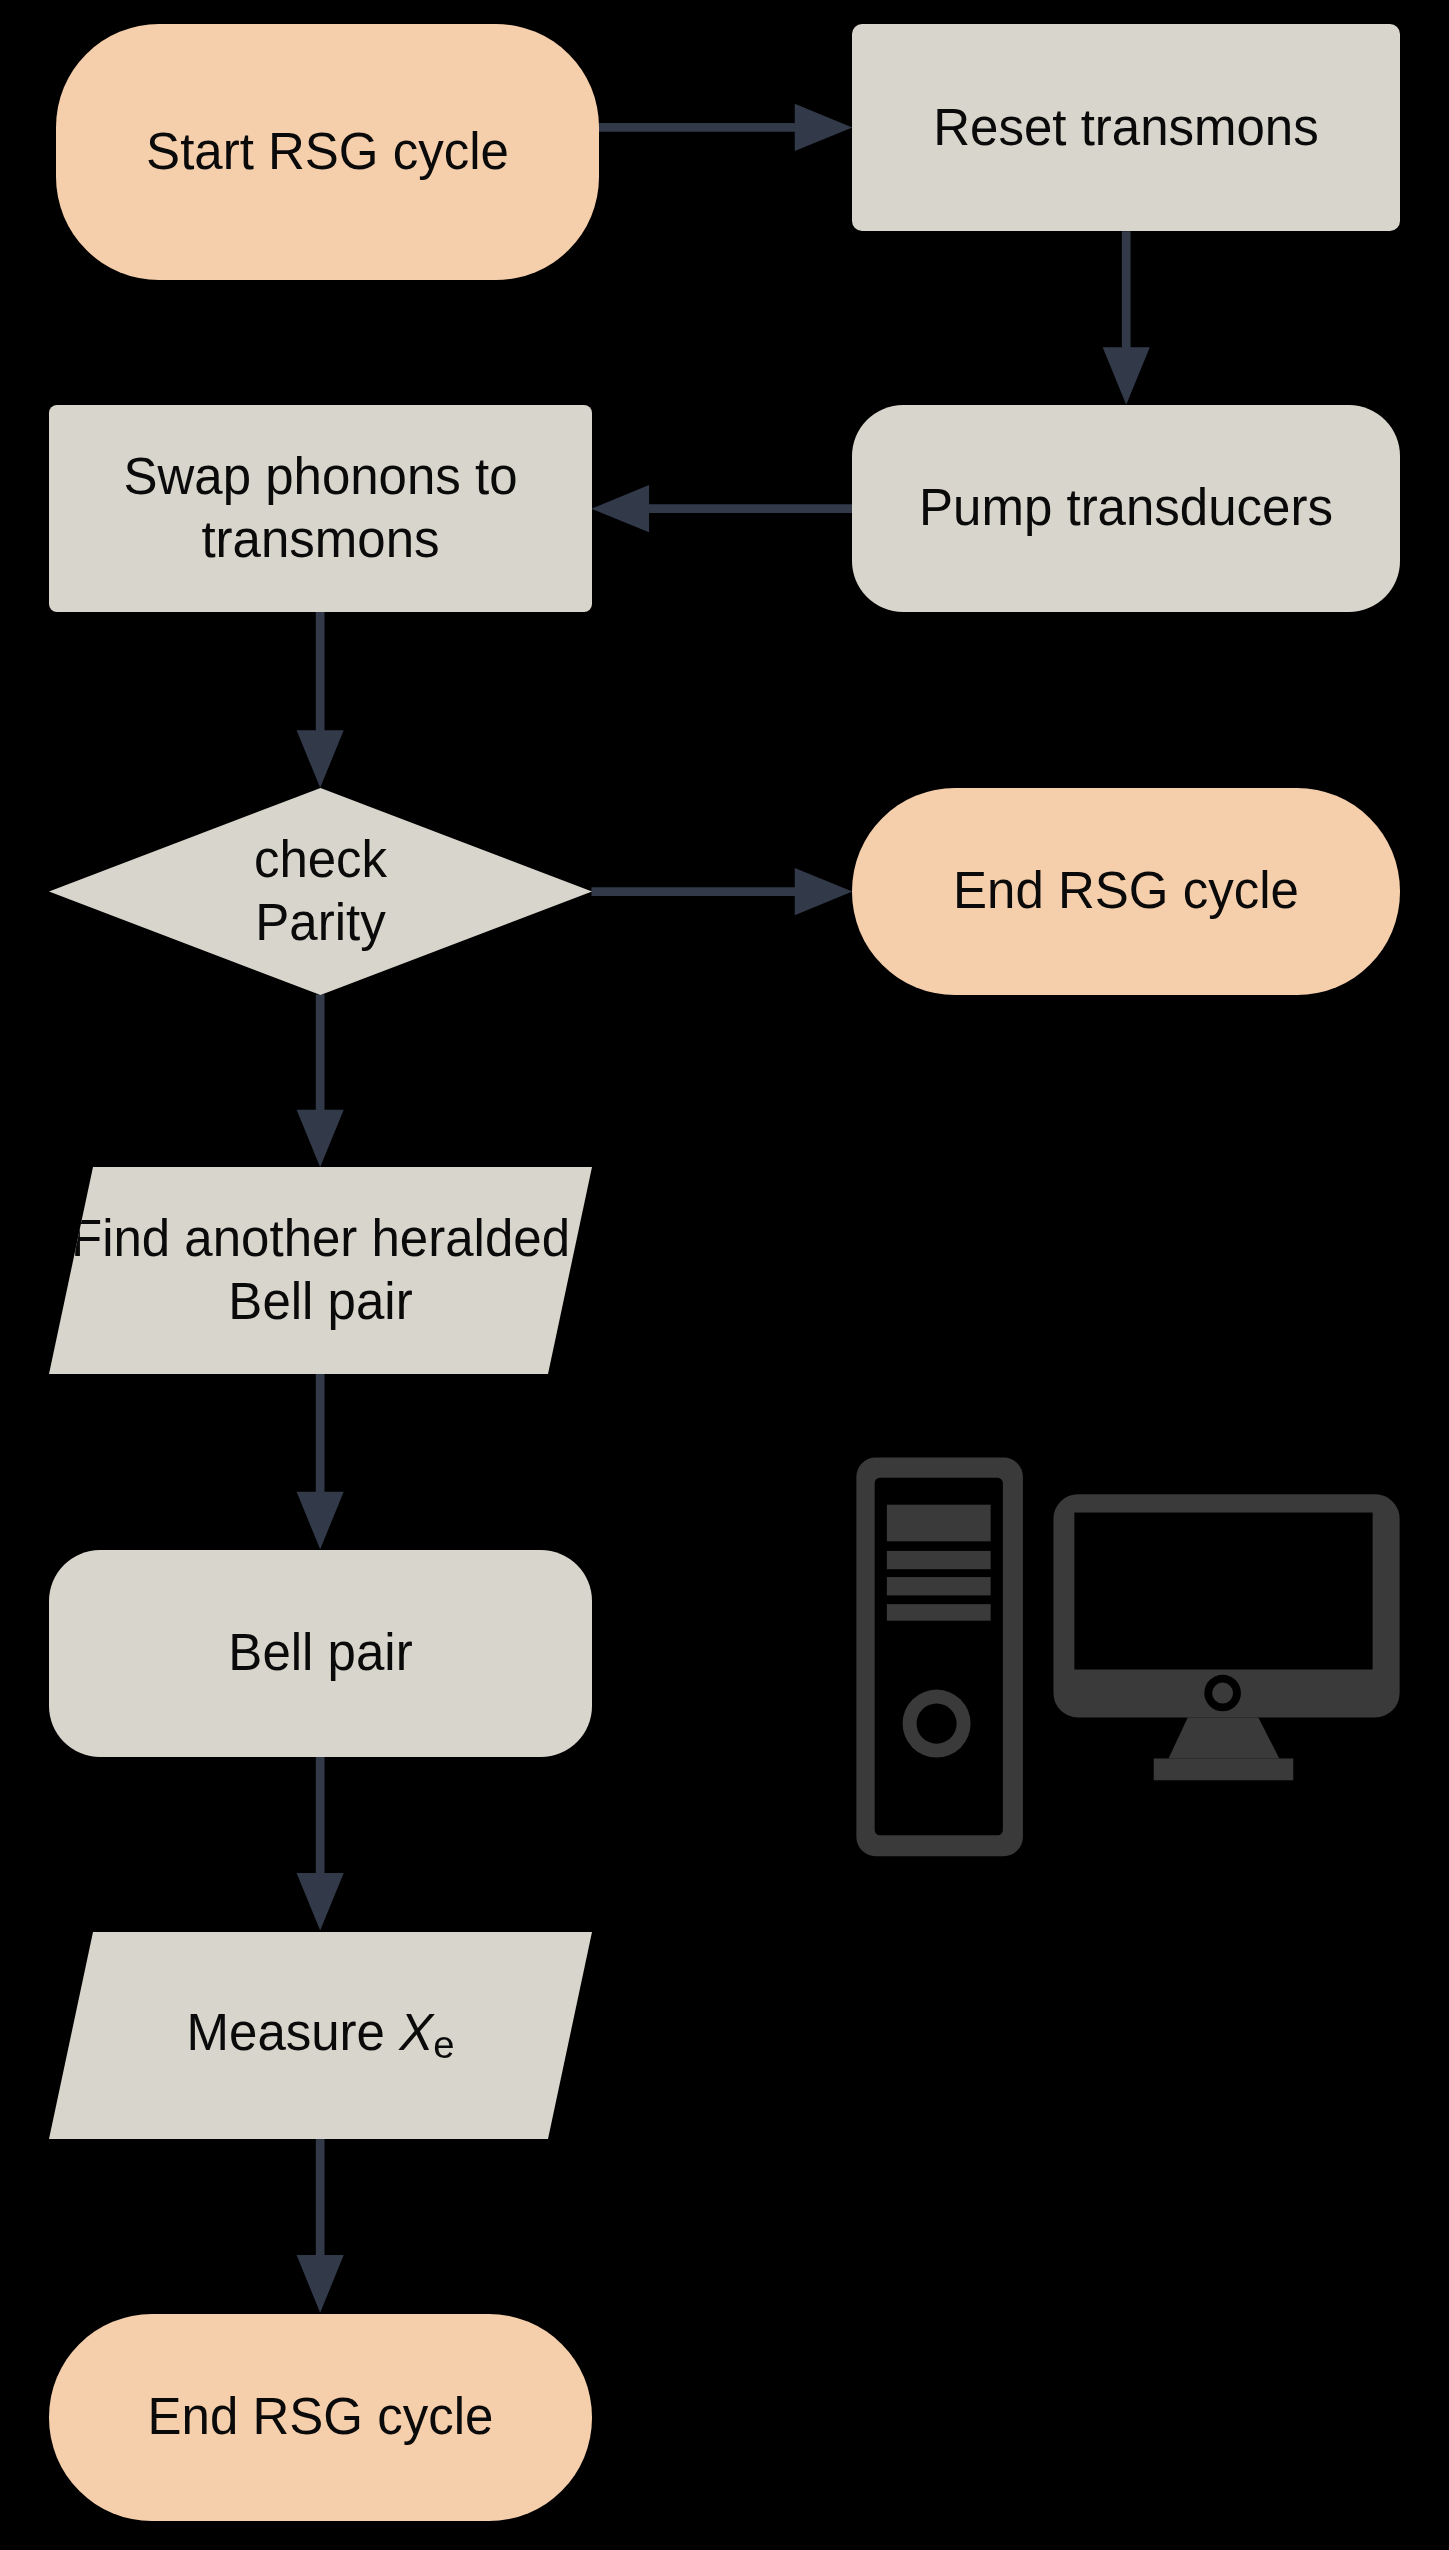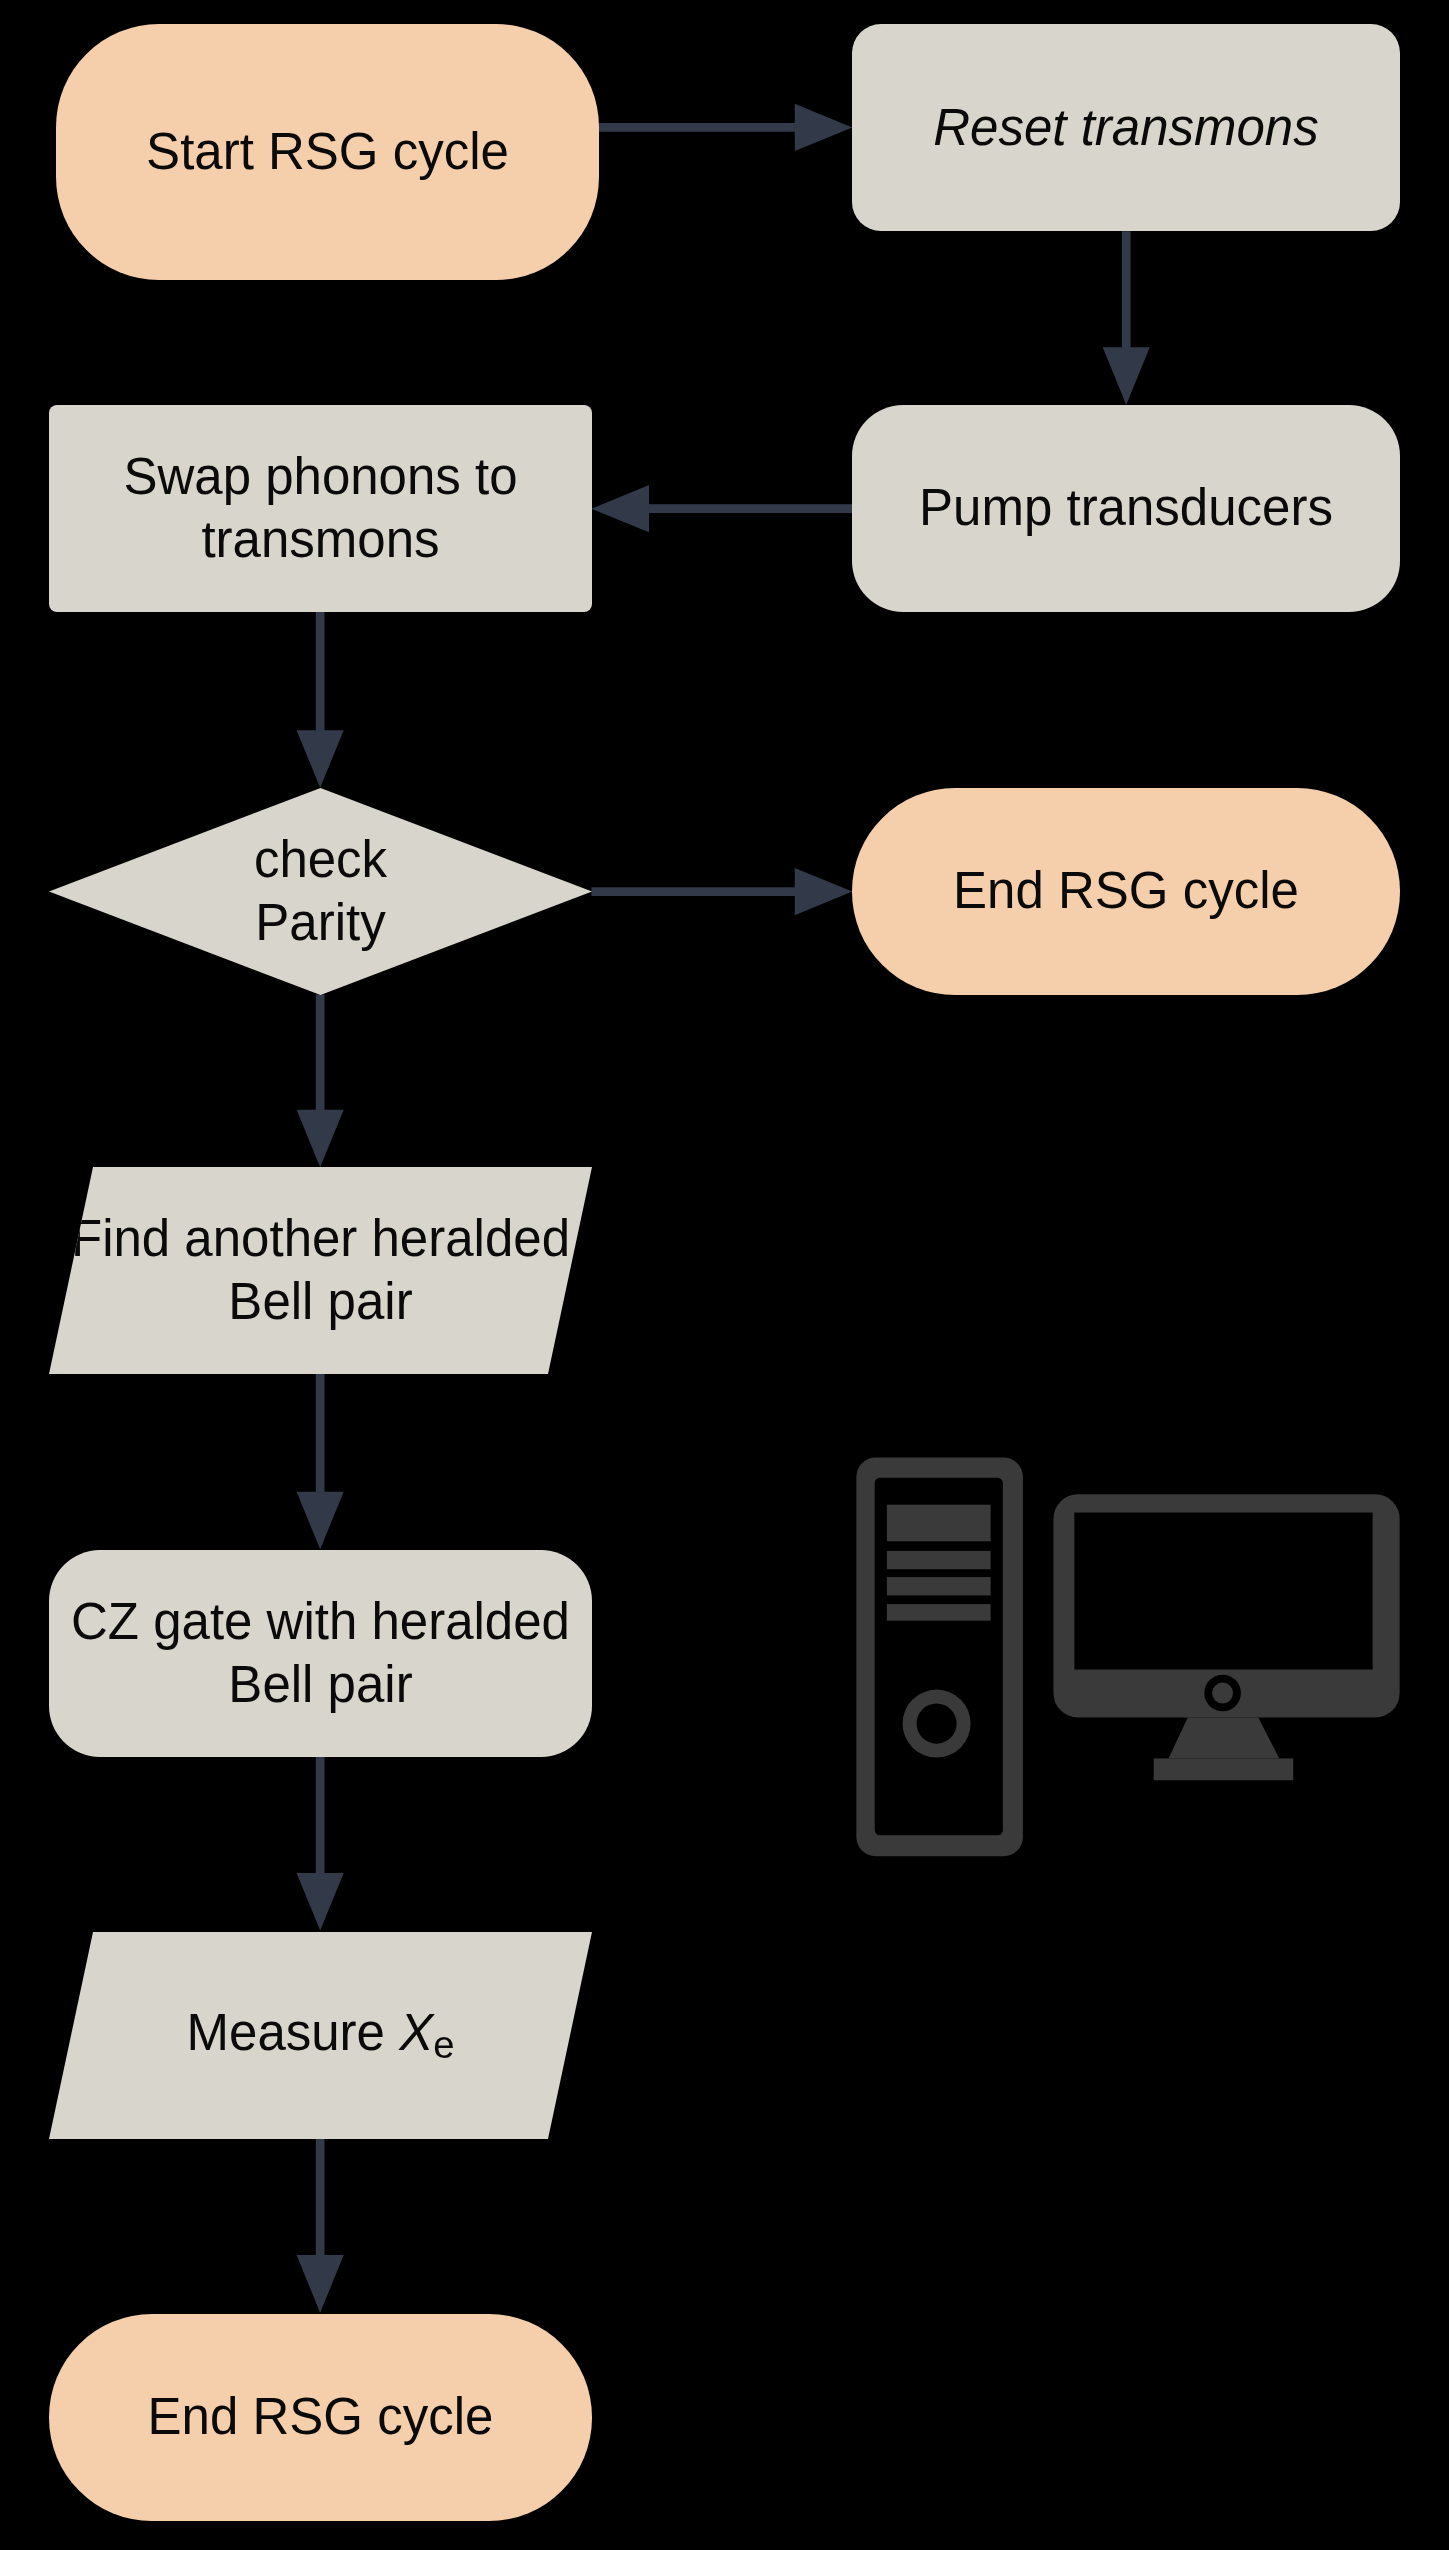"Reset transmons" div.node { border-radius: 29px -> 10px; font-style: italic -> none }
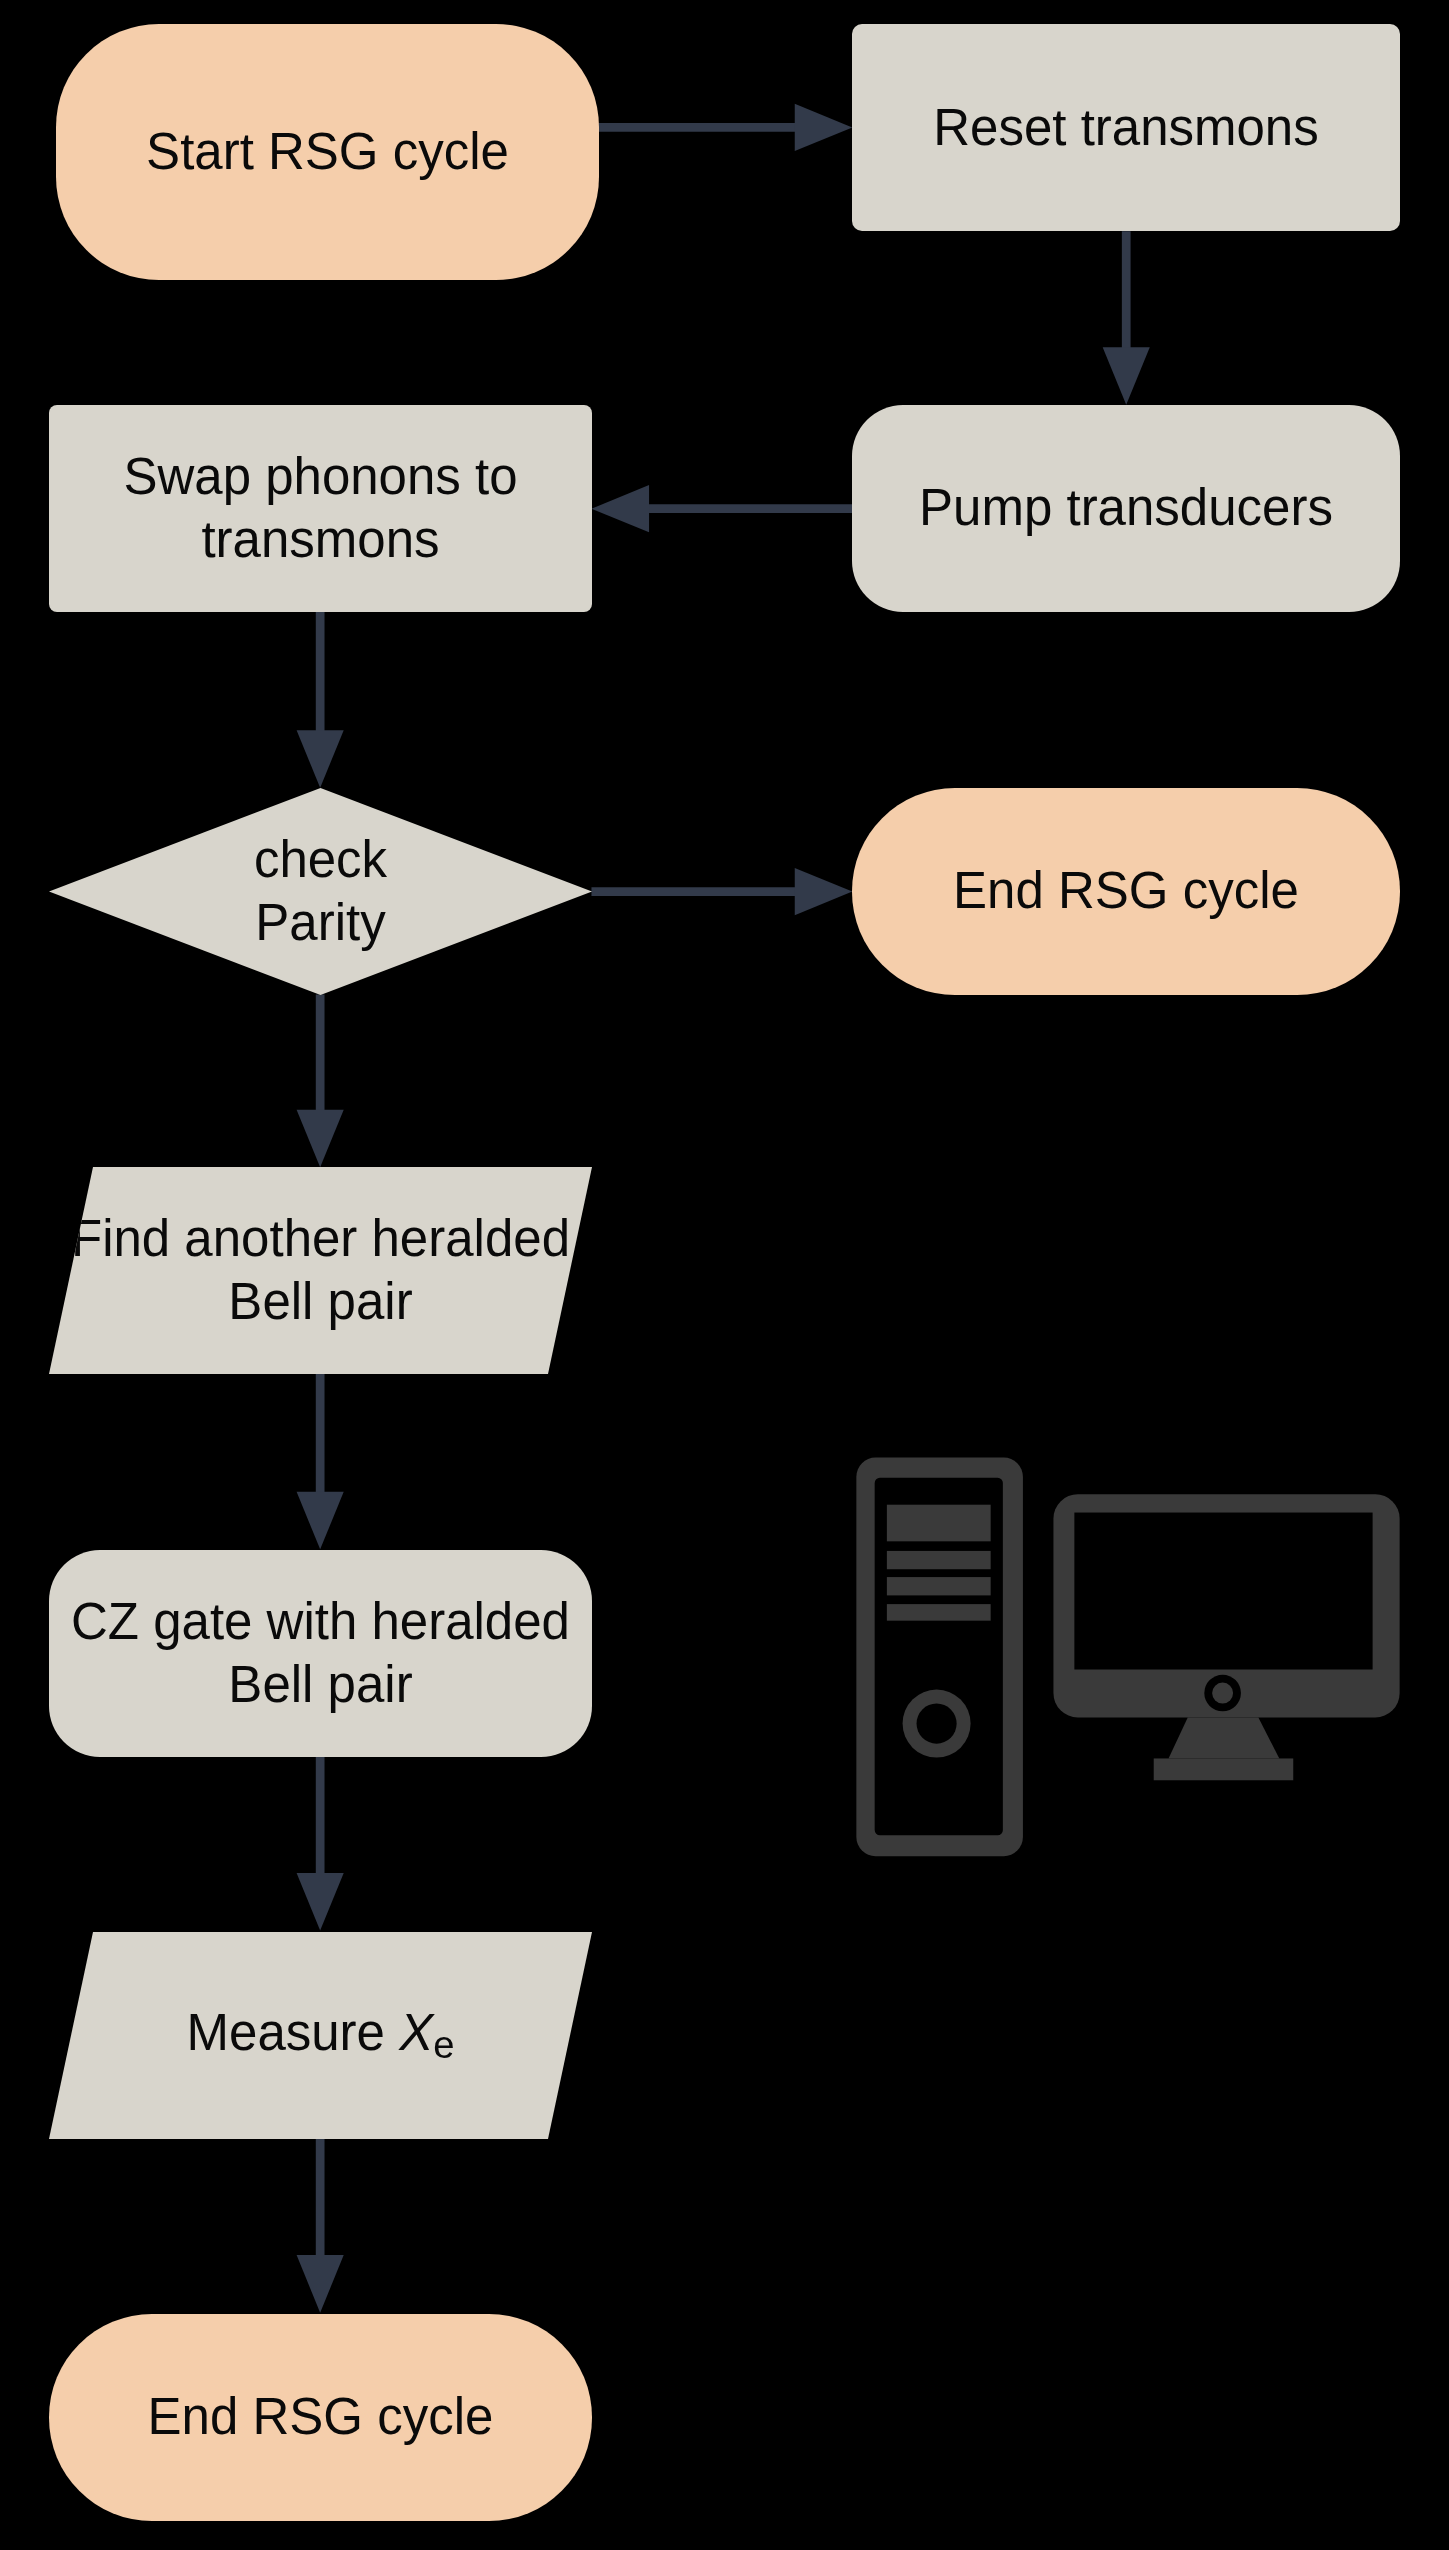"CZ gate with heralded" div { html: <div>CZ gate with heralded</div> -> none }
